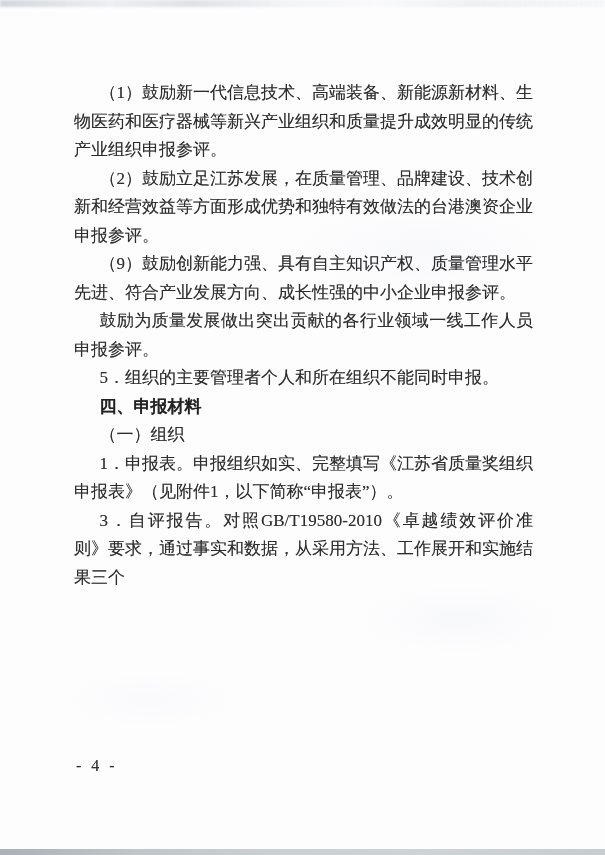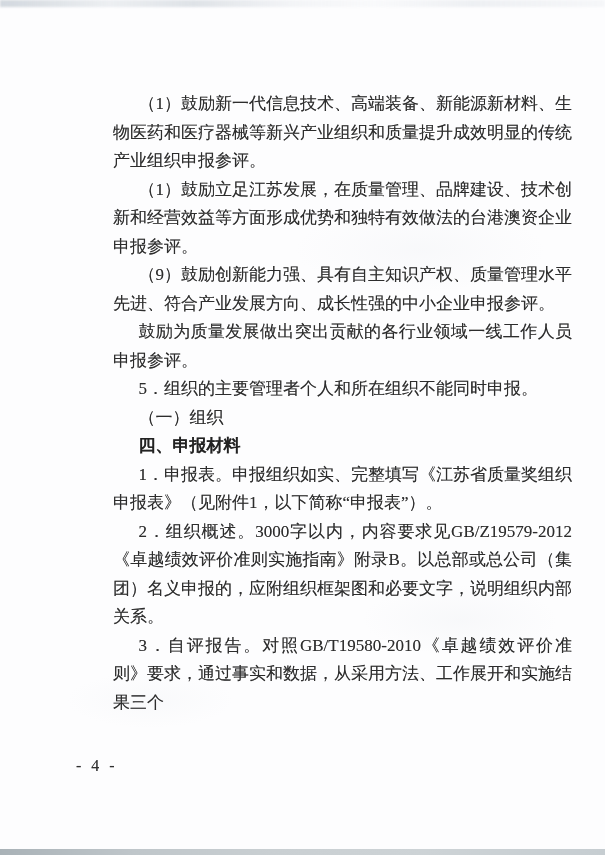"（1）鼓励新一代信息技术、高端装备、新能源新材料、生物医药和医疗器械等新兴产业组" .body-text { margin-left: 39px -> none; top: 90px -> 79px }
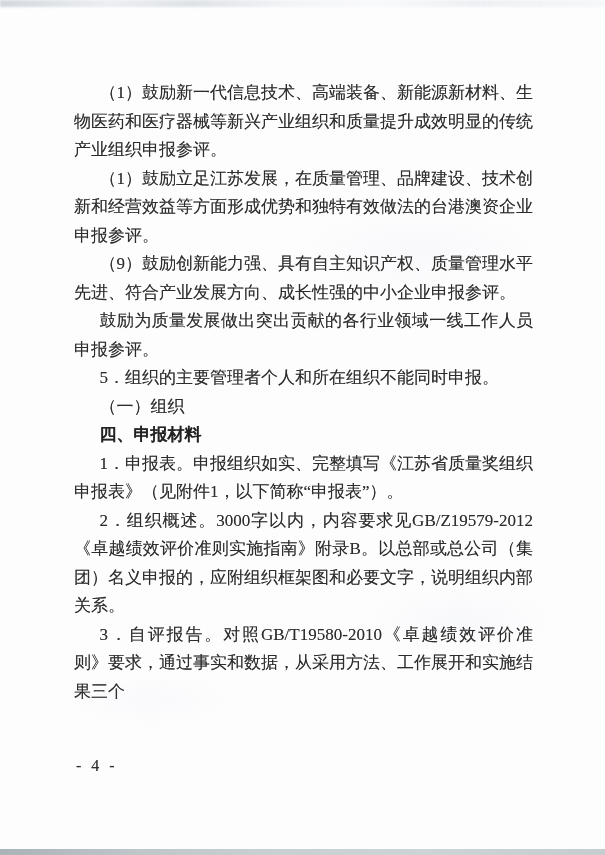"（1）鼓励立足江苏发展，在质量管理、品牌建设、技术创新和经营效益等方面形成优势和" p.para { text: 1 -> 2 }
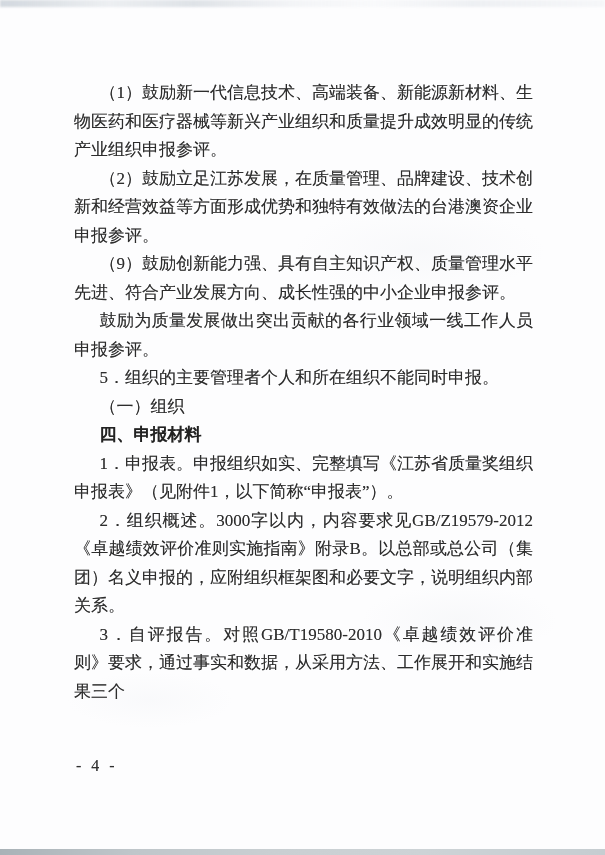"（一）组织" p.para { order: before "四、申报材料" -> after "四、申报材料" }
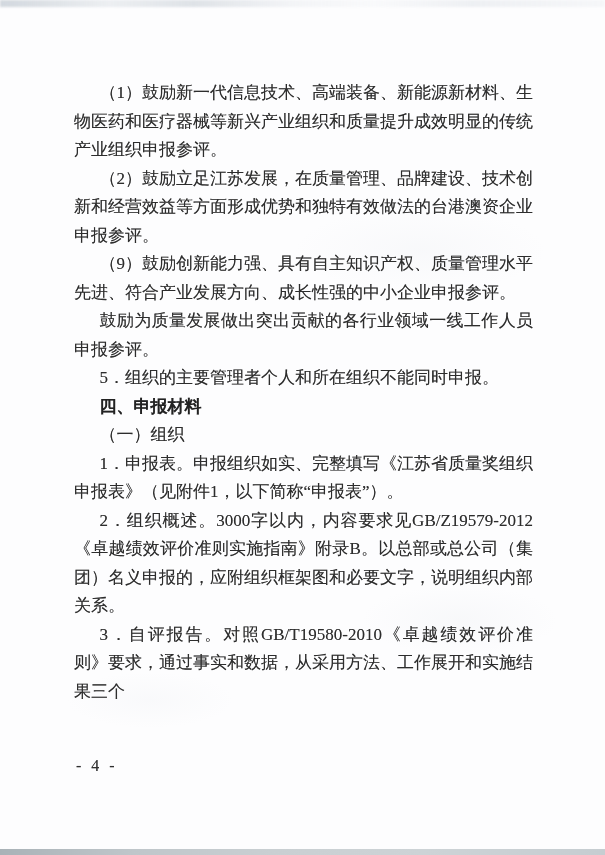"2．组织概述。3000字以内，内容要求见GB/Z19579-2012《卓越绩效评" p.para { html: <p>2．组织概述。3000字以内，内容要求见GB/Z19579-2012《卓越绩效评价准则实施指南》附录B。以总部或总公司（集团）名义申报的，应附组织框架图和必要文字，说明组织内部关系。</p> -> none }
